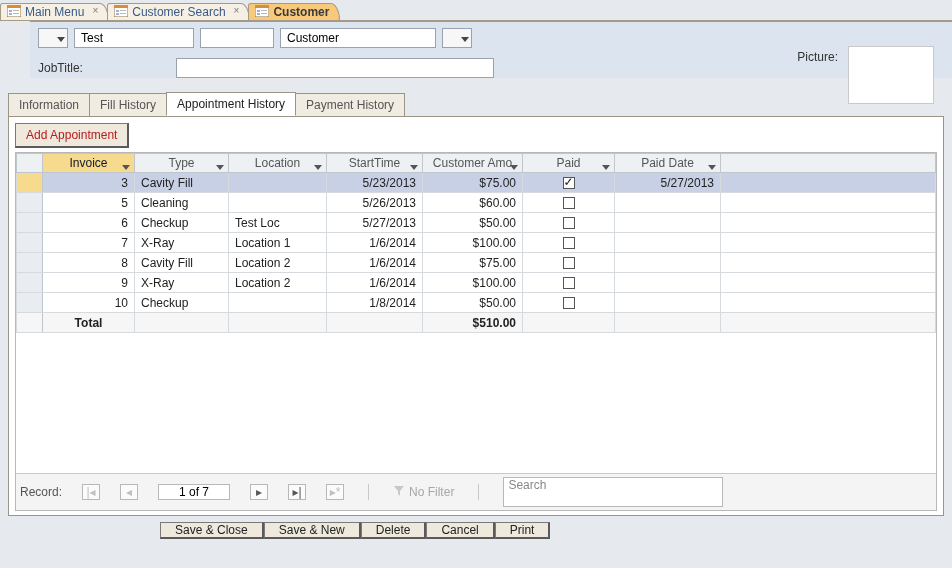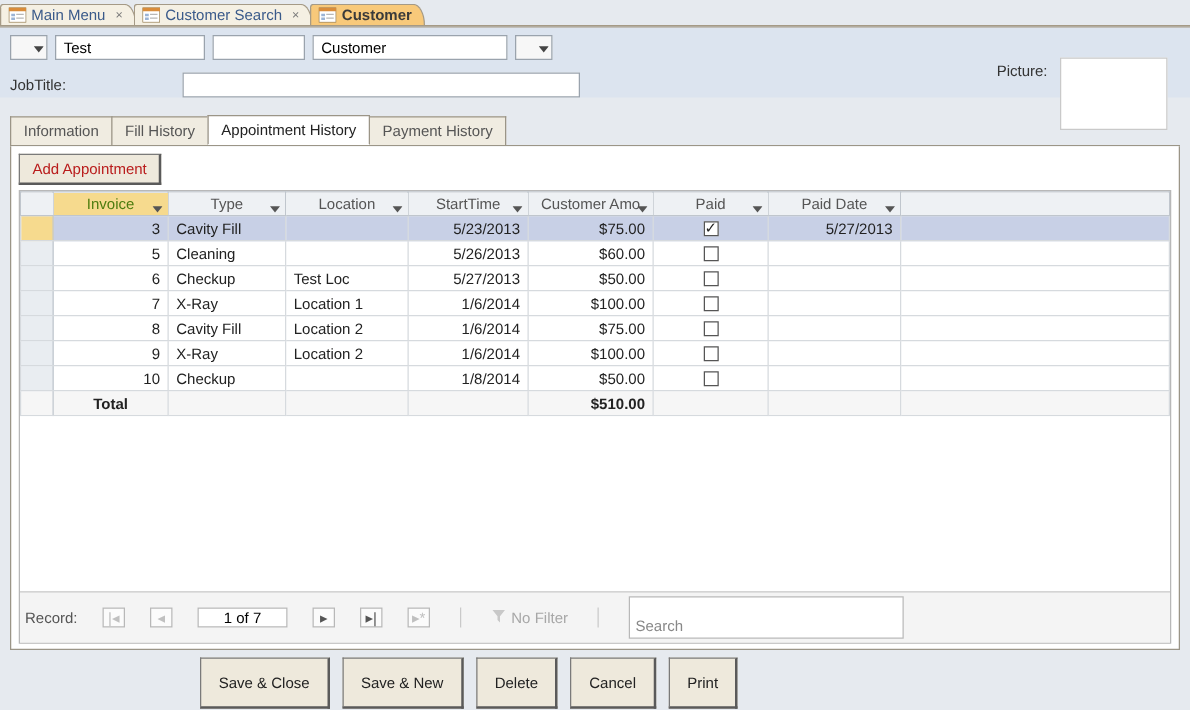"Main Menu" .doc-tab { align-items: center -> none }
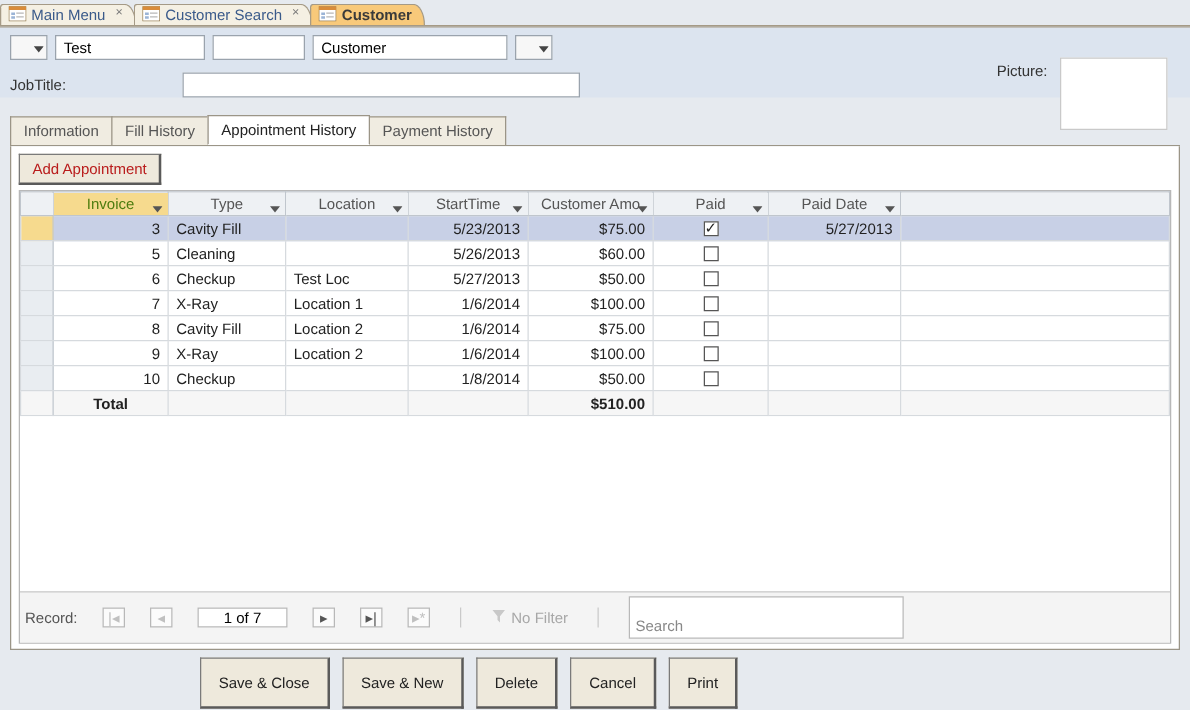"Test" div.form-area { margin-left: none -> 30px }
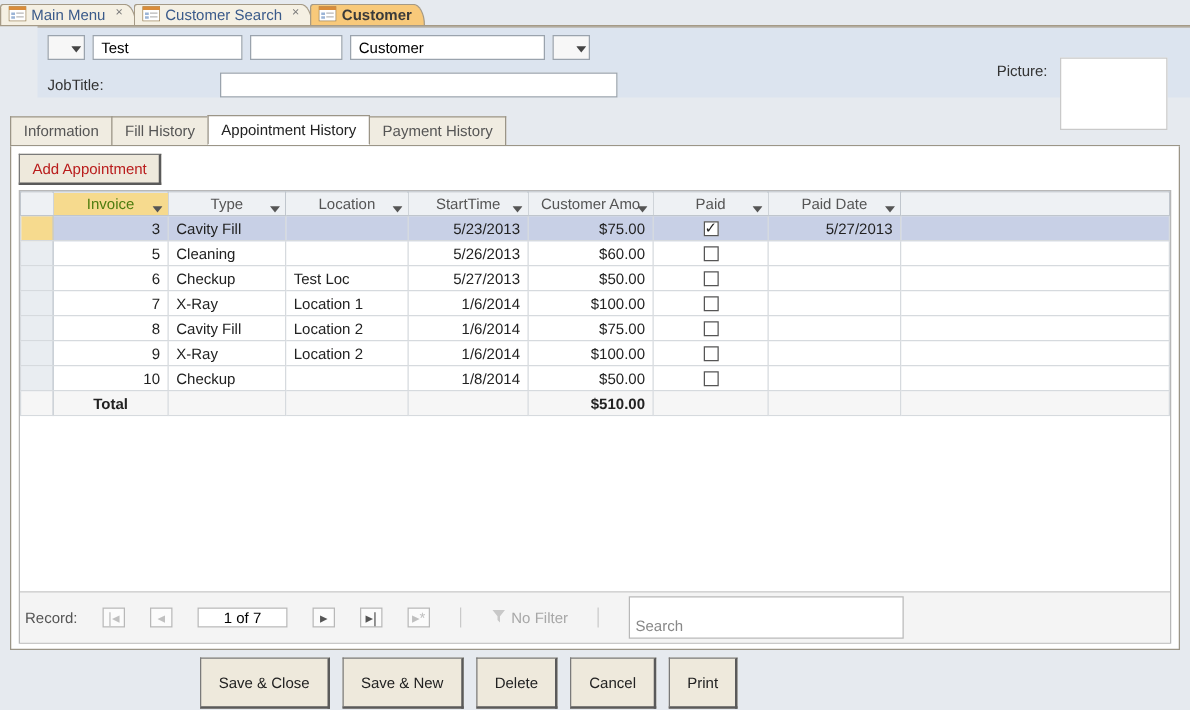"Invoice" th.sorted { color: #4d7c0f -> #0f172a }
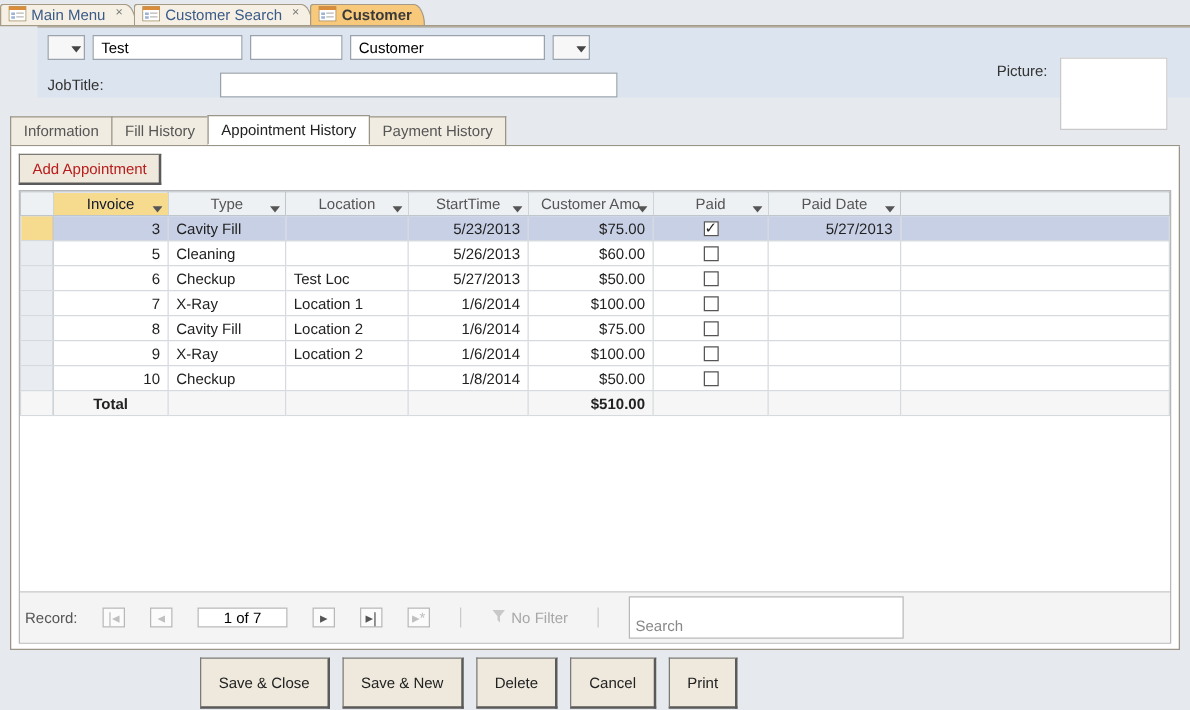"Search" .searchbox { height: 16px -> 30px; padding: 16px 4px -> 0 4px }
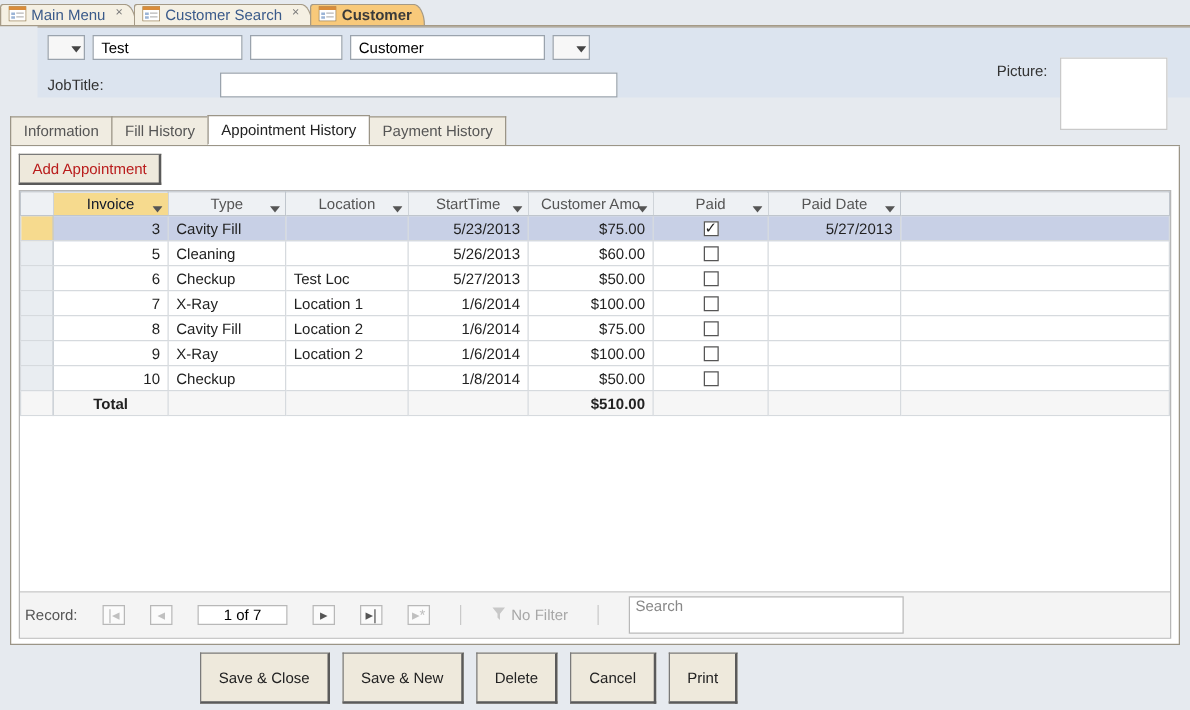"Save & Close" .btn { margin-right: 10px -> 0; padding: 12px 14px -> 0 14px }
